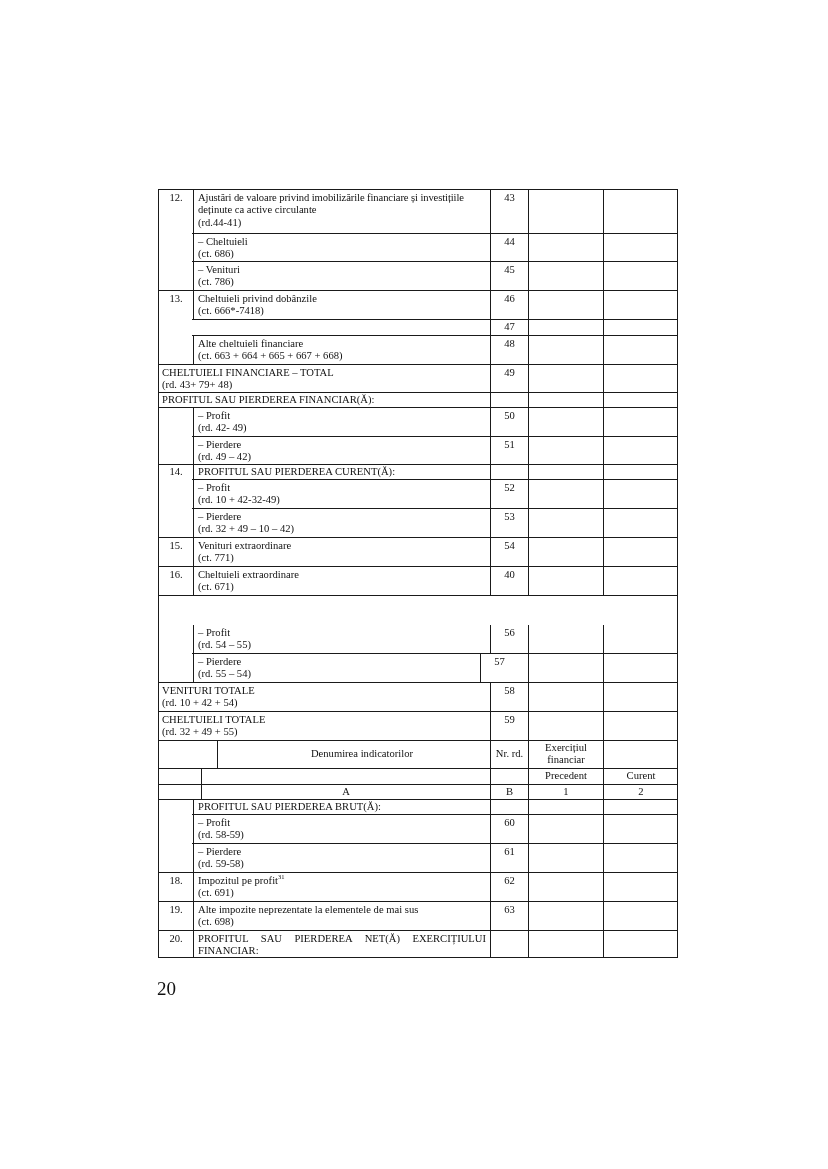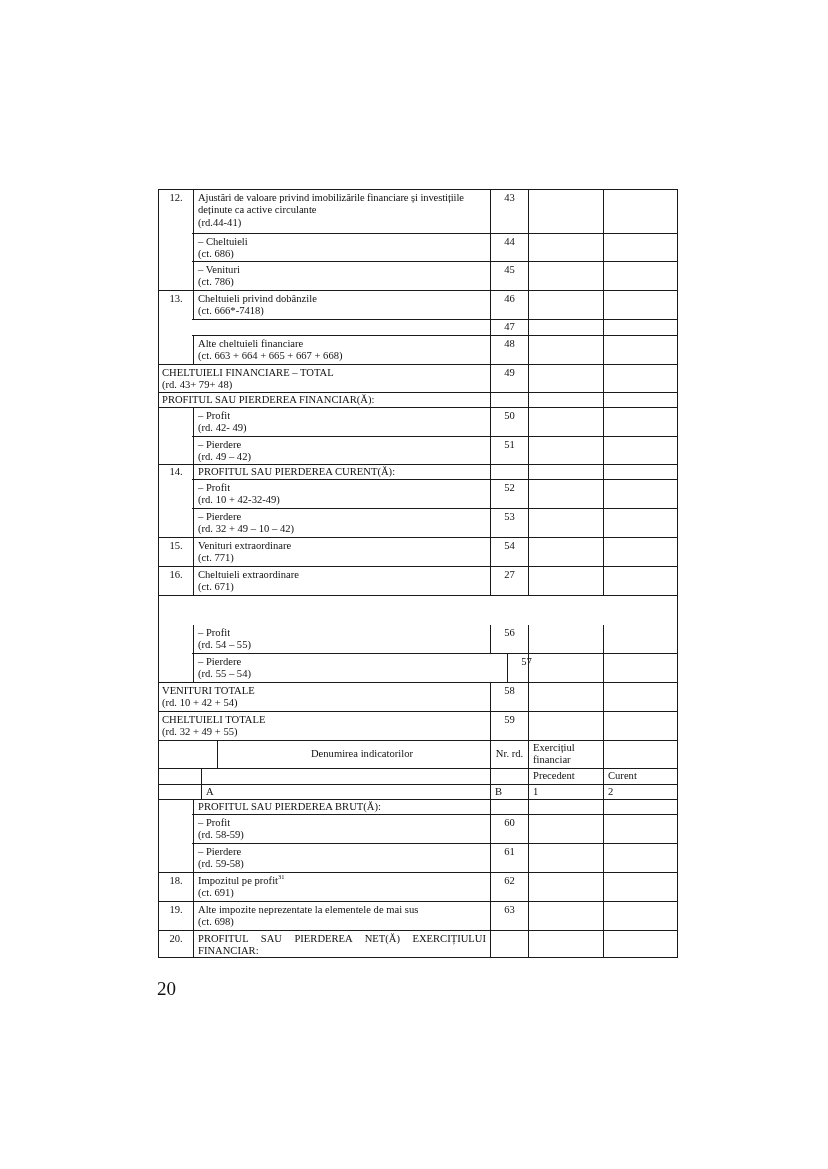"27" div.cell { text: 27 -> 40 }
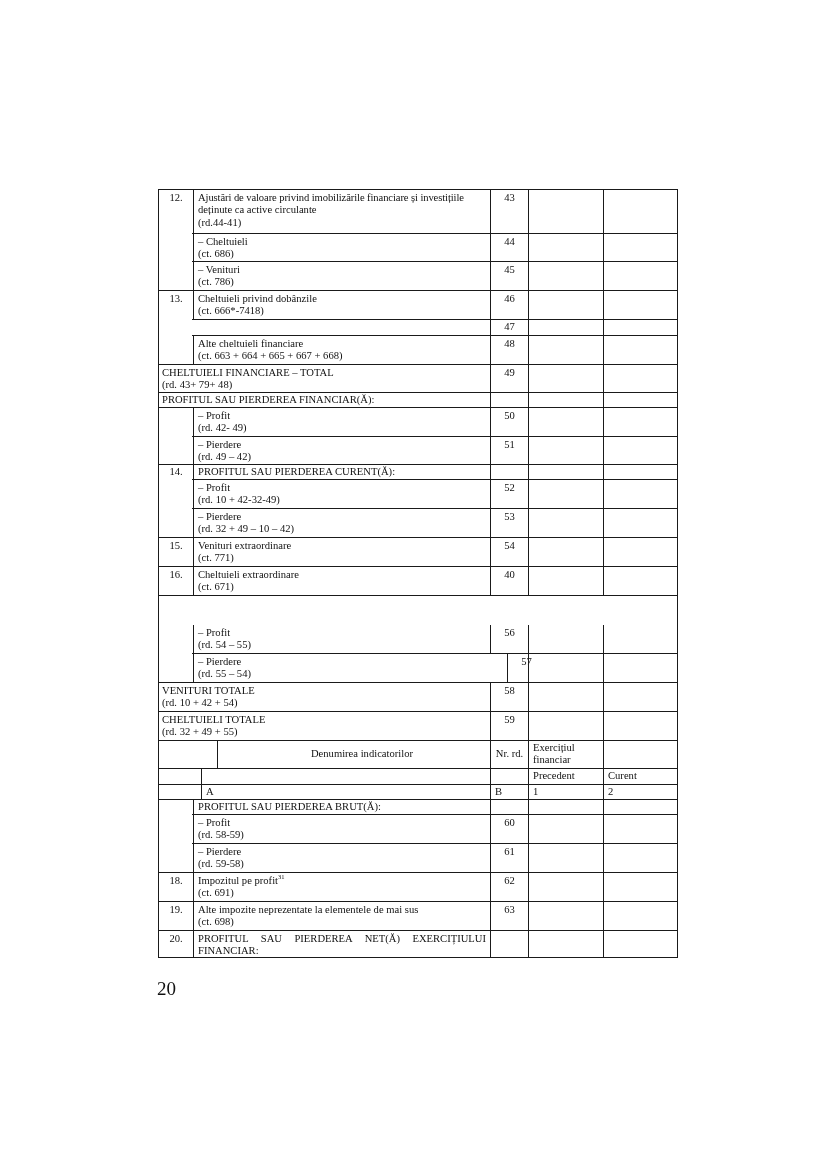"57" div.cell { left: 348px -> 321px }
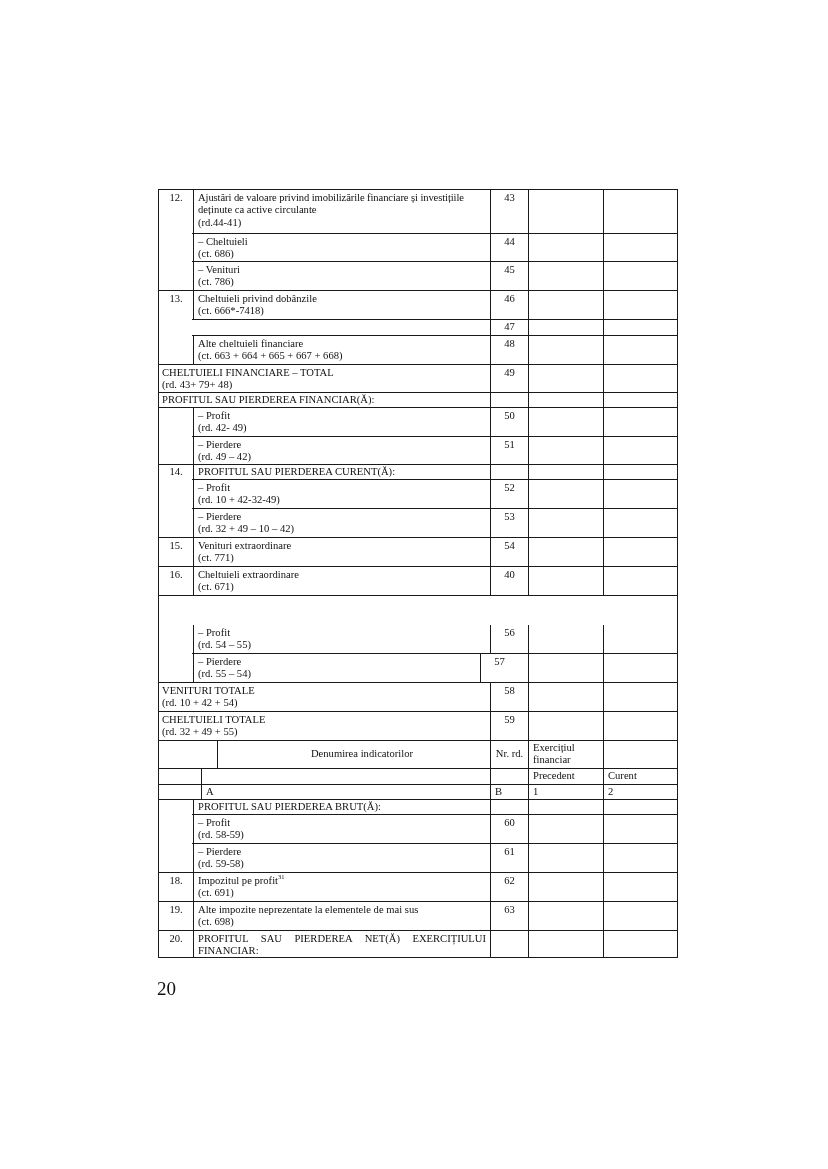"Exercițiul" .center { text-align: none -> center }
